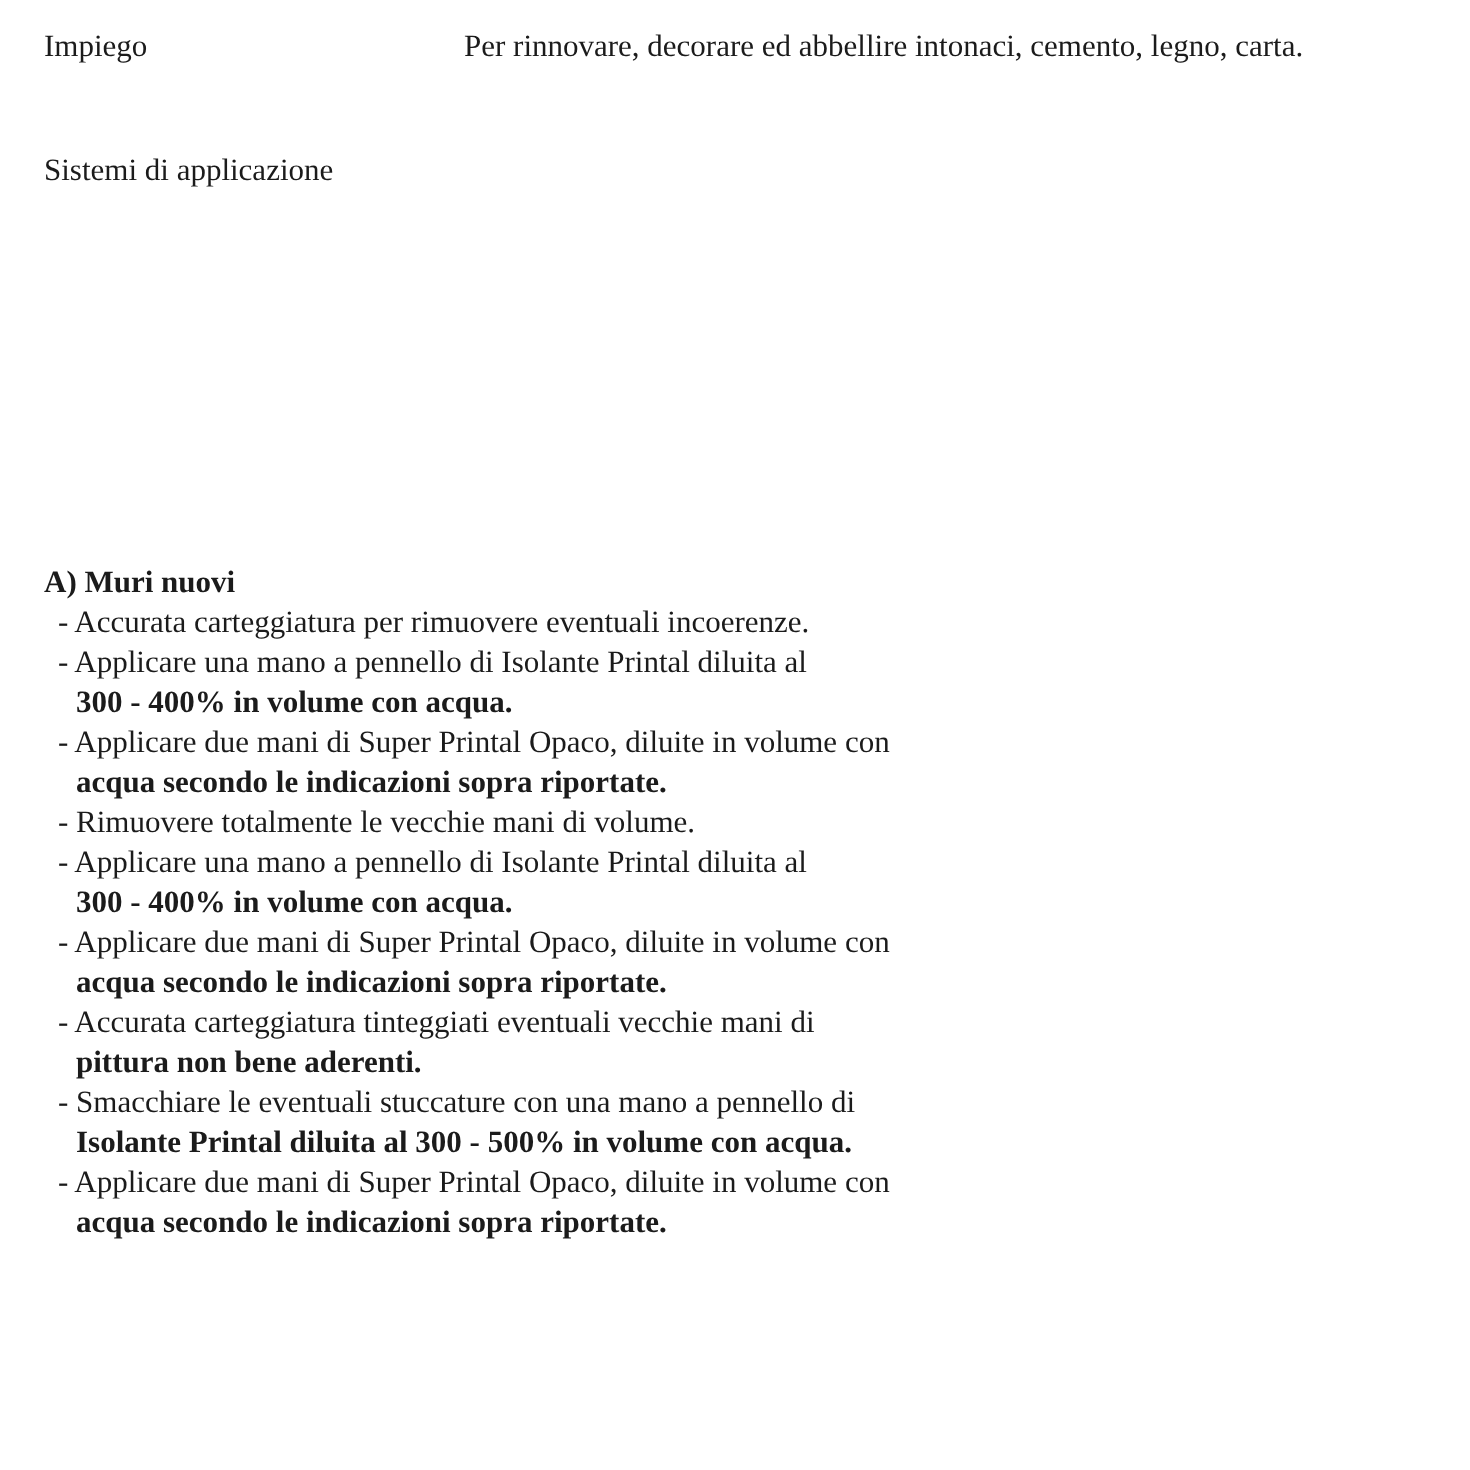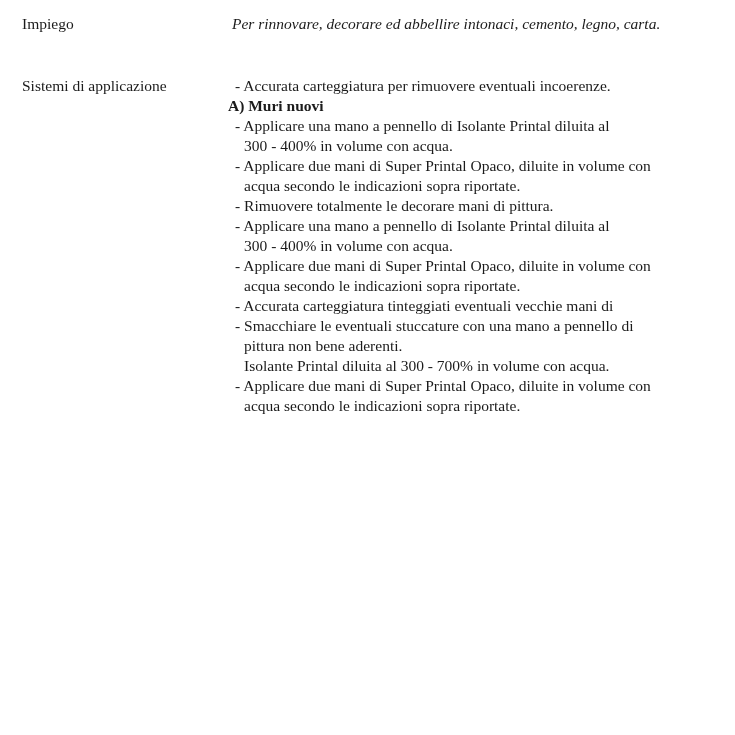"Per rinnovare, decorare ed abbellire" .line.plain { font-style: italic -> none }
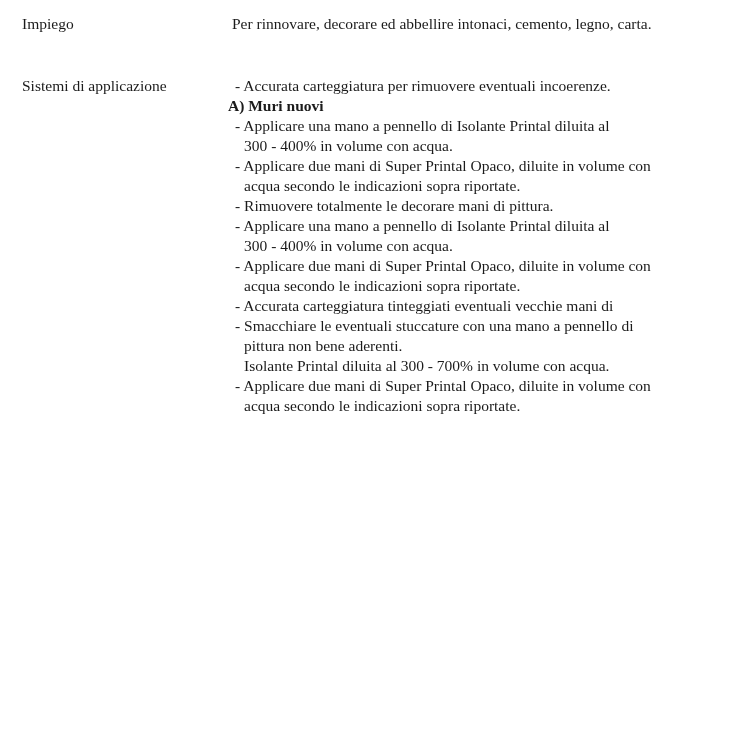"Sistemi di applicazione" .row-2 { flex-direction: none -> column }
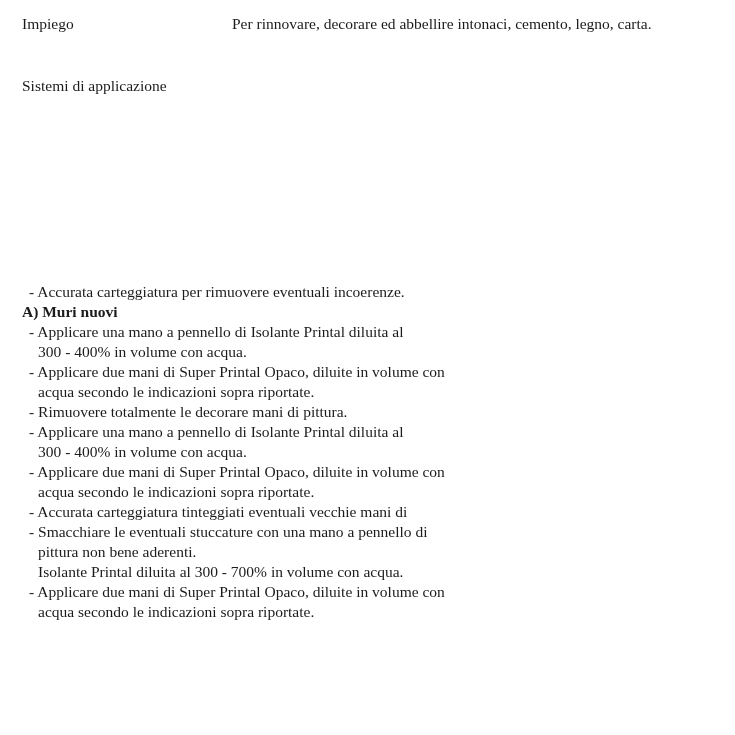"- Accurata carteggiatura per rimuovere" div.line { order: before "A) Muri nuovi" -> after "A) Muri nuovi" }
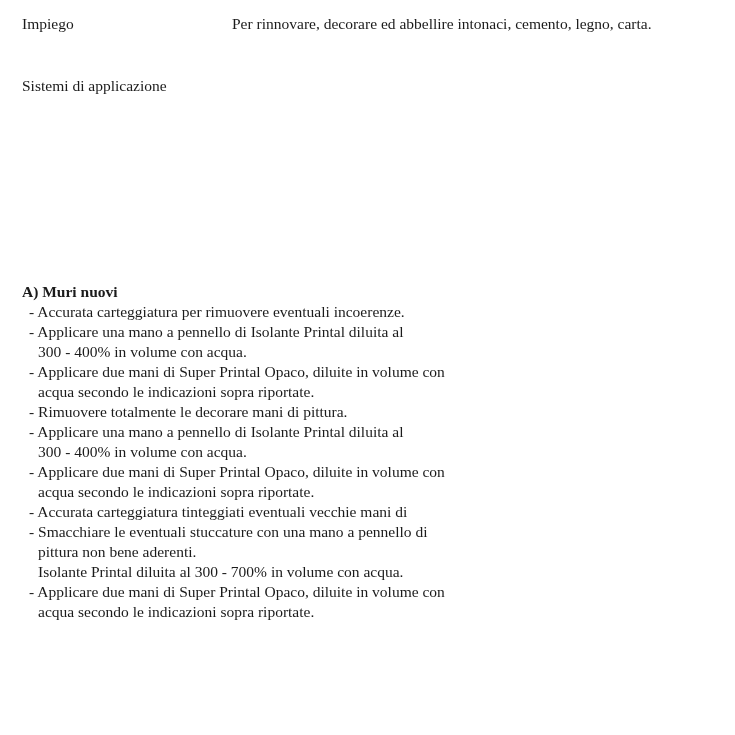"300 - 400% in volume" .line.cont { font-weight: none -> bold }
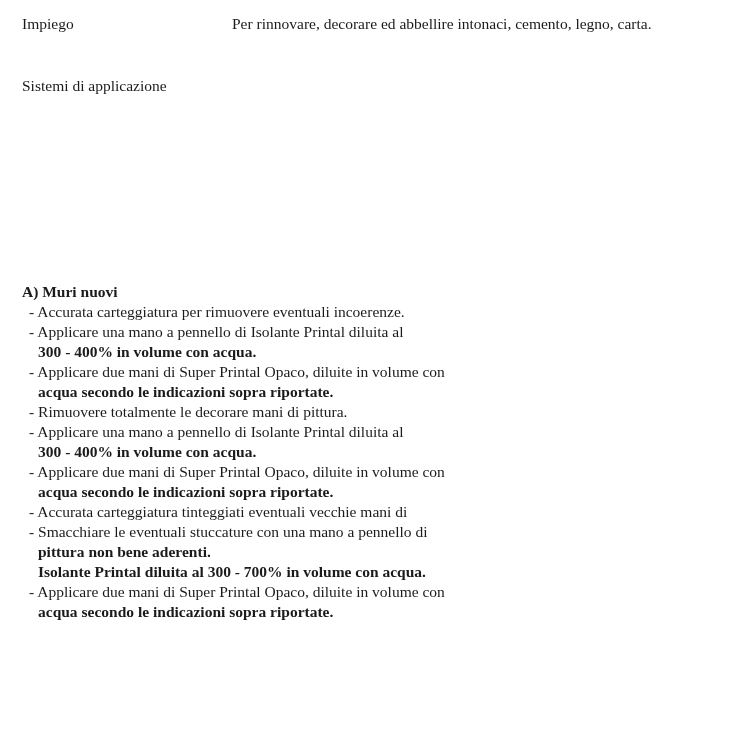"- Rimuovere totalmente le decorare" div.line { text: decorare mani di pittura -> vecchie mani di volume }
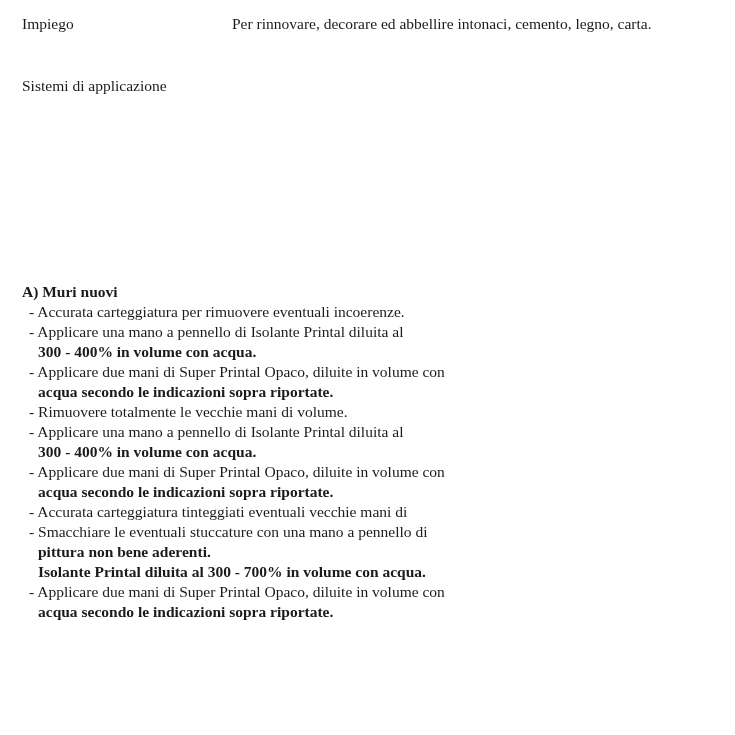"- Smacchiare le eventuali stuccature" div.line { order: before "pittura non bene aderenti." -> after "pittura non bene aderenti." }
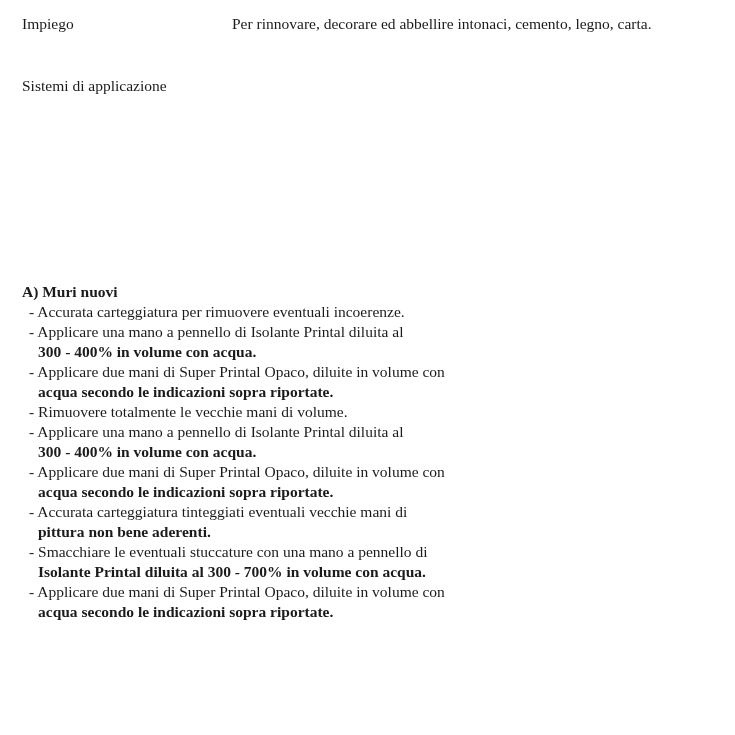"Isolante Printal diluita al 300" div.line { text: 700% -> 500% }
